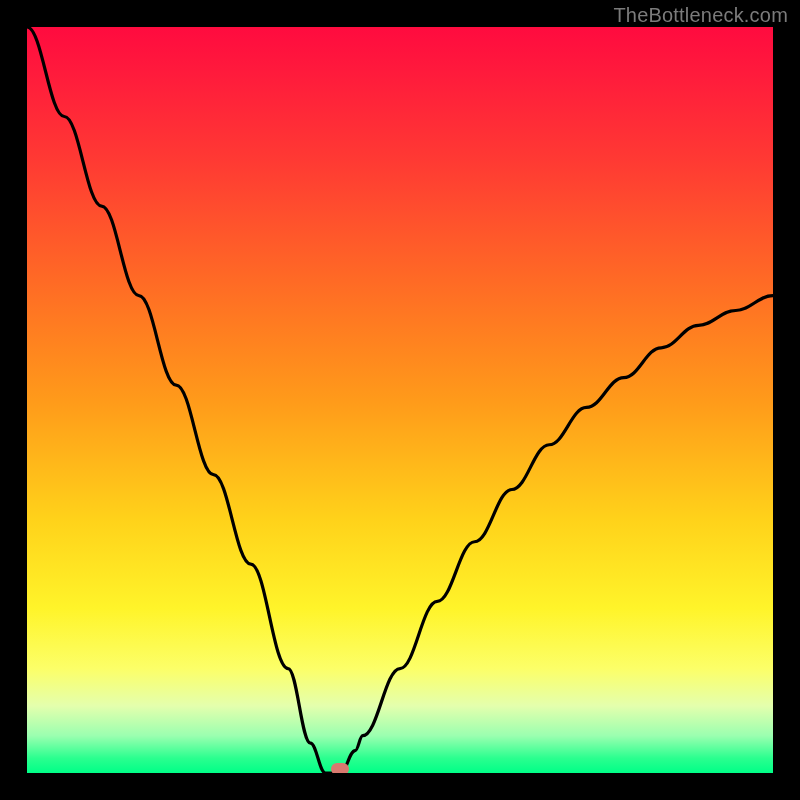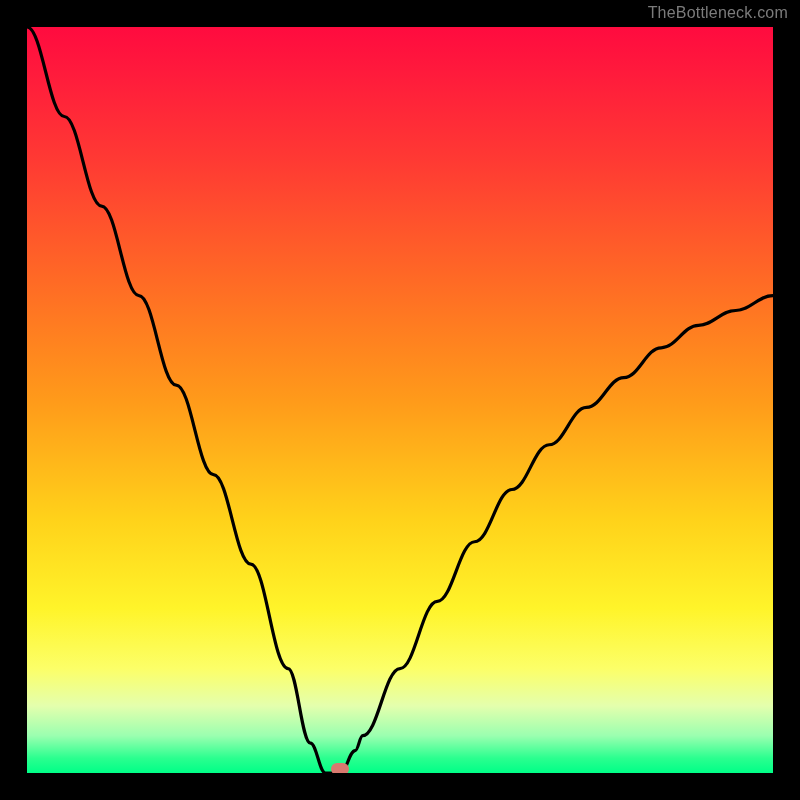"TheBottleneck.com" .watermark { font-size: 16px -> 20px }
